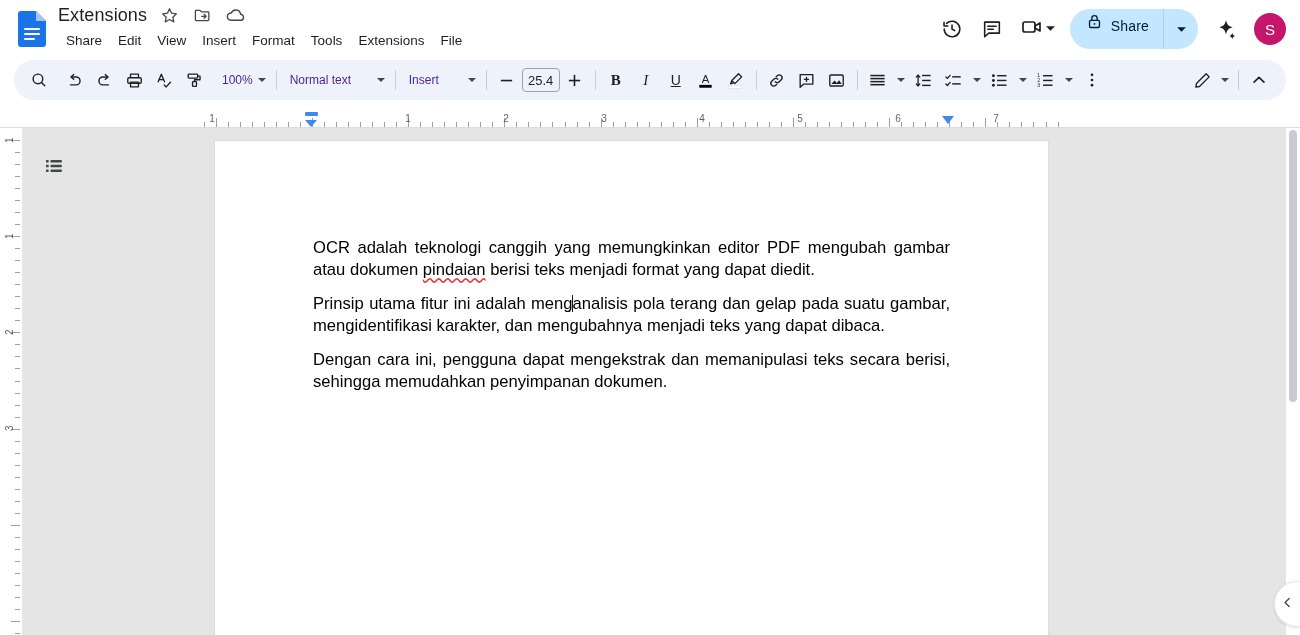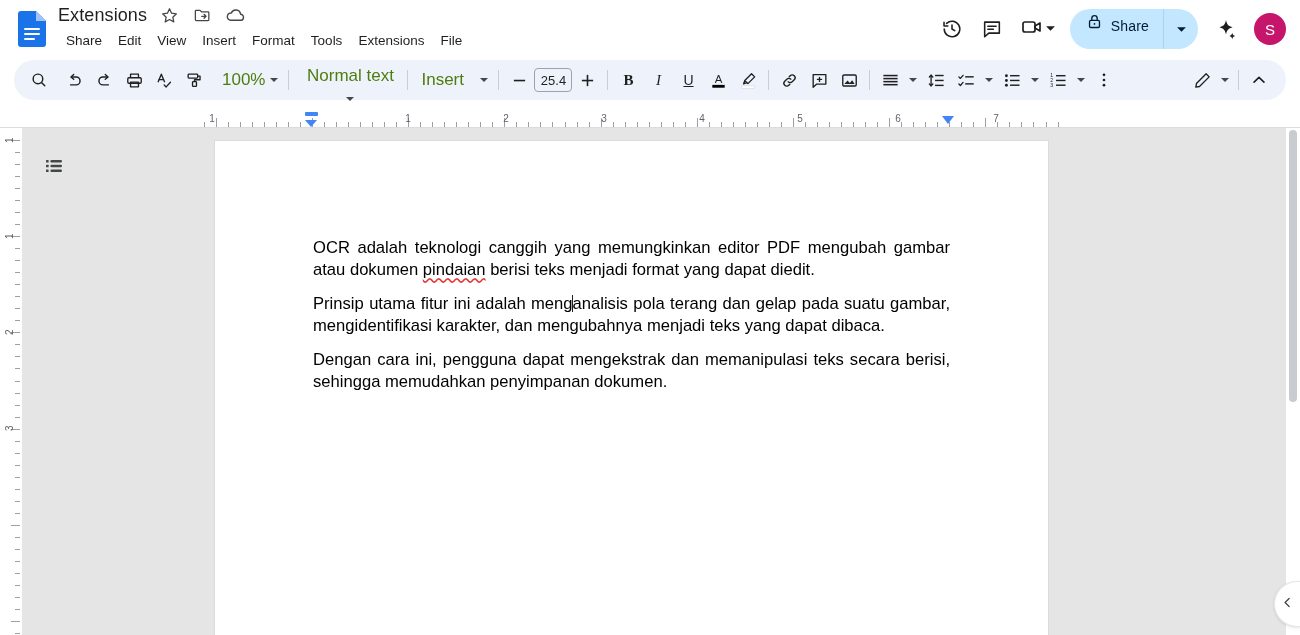"100%" .tb-dd-label { color: #4d7c0f -> #4c1d95; font-size: 17px -> 12px }
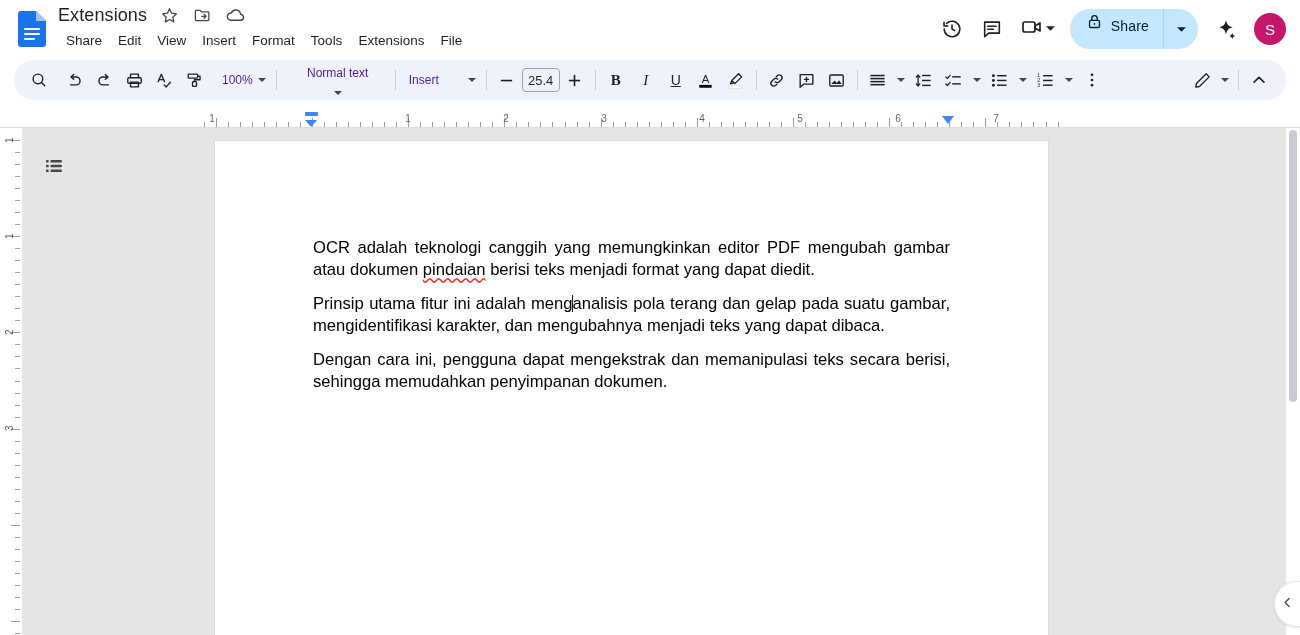"Normal text" div.tb-dropdown { flex-direction: column -> none }
